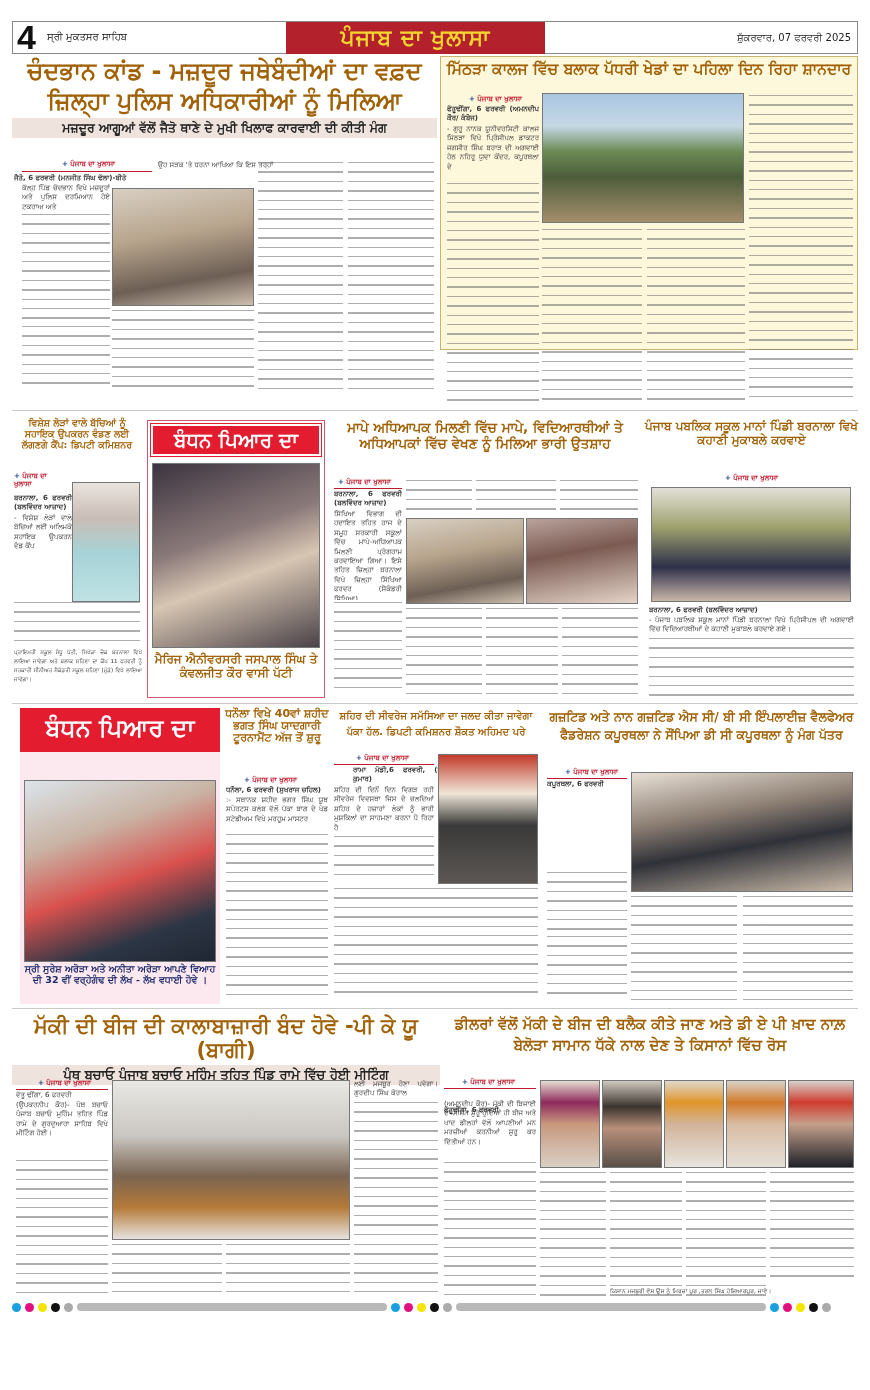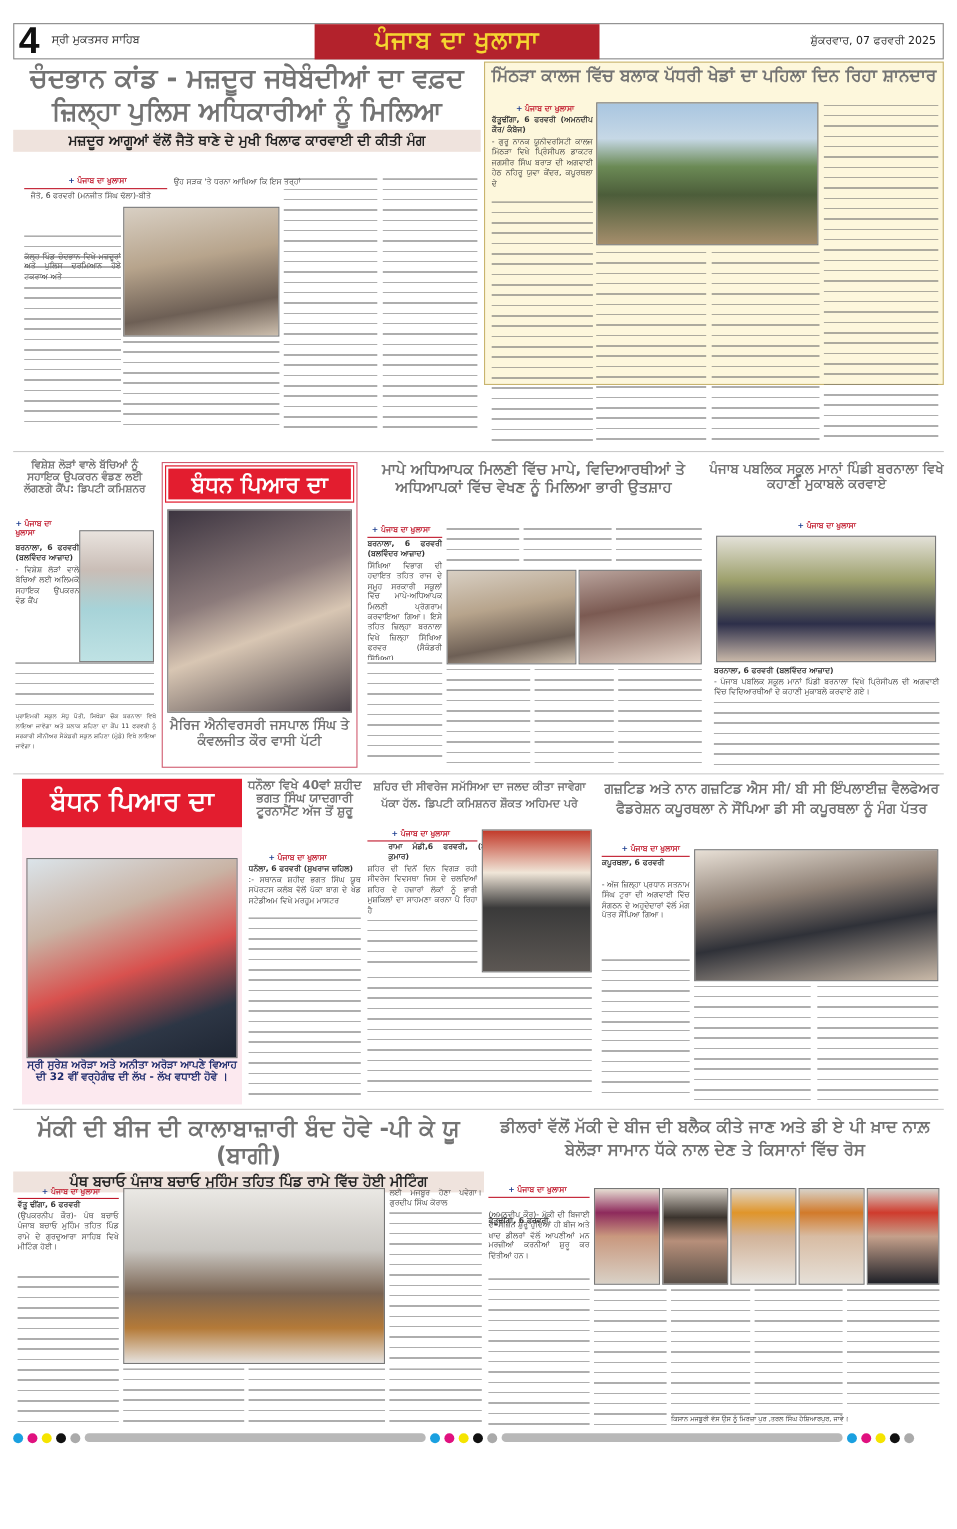"ਚੰਦਭਾਨ ਕਾਂਡ - ਮਜ਼ਦੂਰ ਜਥੇਬੰਦੀਆਂ" .headline { color: #737373 -> #a16207 }
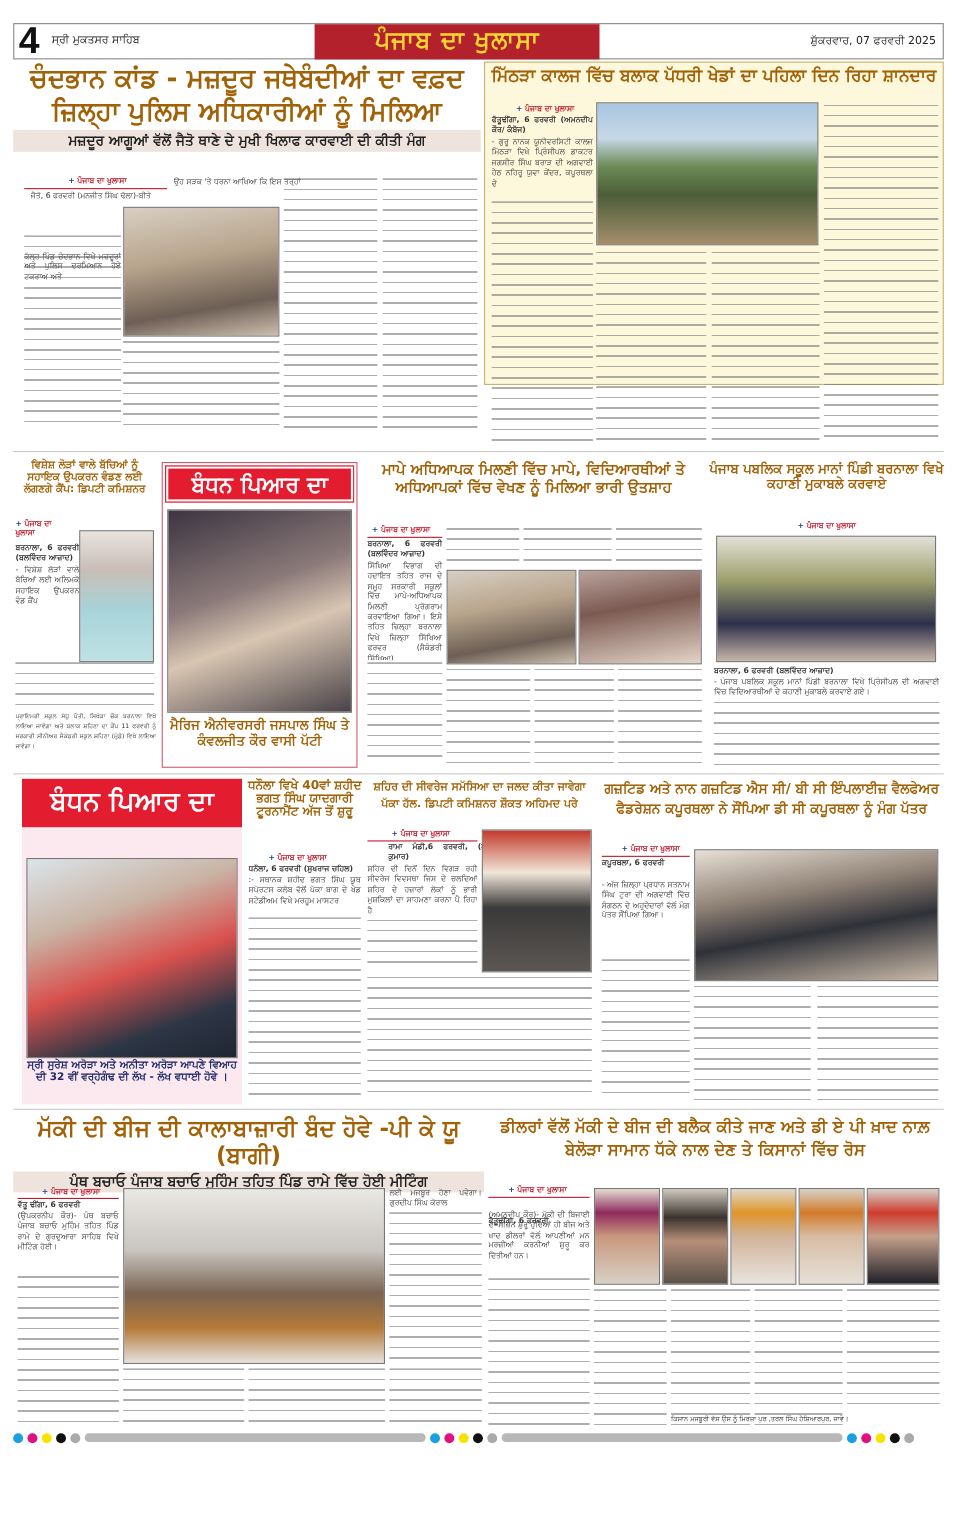"ਜੈਤੋ, 6 ਫਰਵਰੀ (ਮਨਜੀਤ ਸਿੰਘ" div.abs { font-weight: normal -> bold; left: 16px -> 2px }
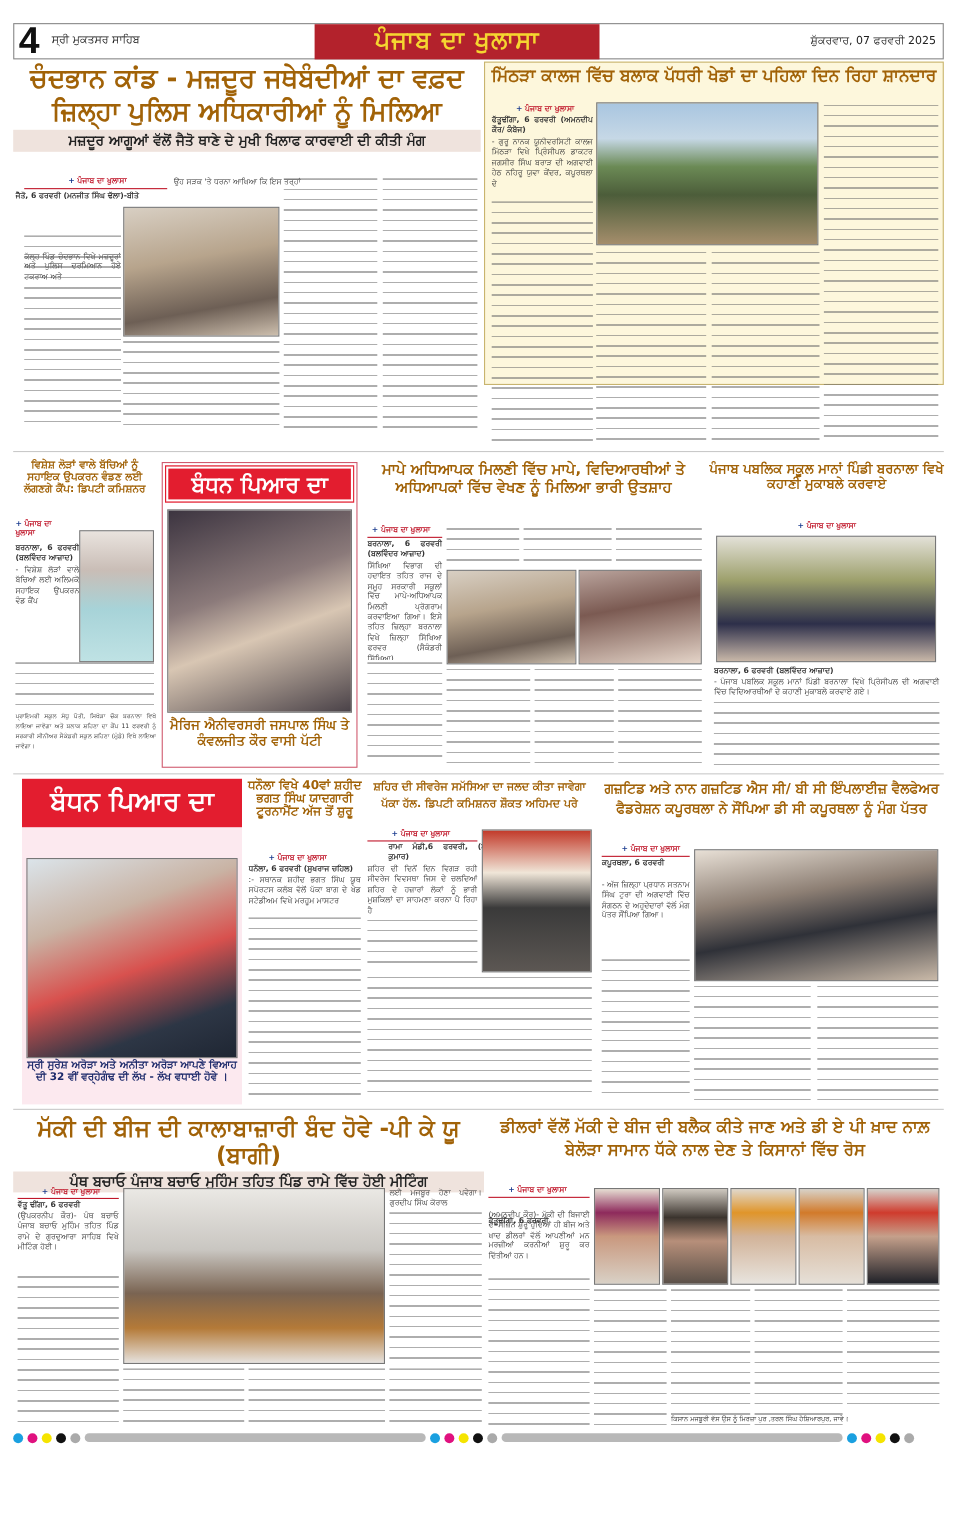"ਕੱਲ੍ਹ ਪਿੰਡ ਚੰਦਭਾਨ ਵਿਖੇ ਮਜ਼ਦੂਰਾਂ" div.abs { margin-top: 45px -> none }
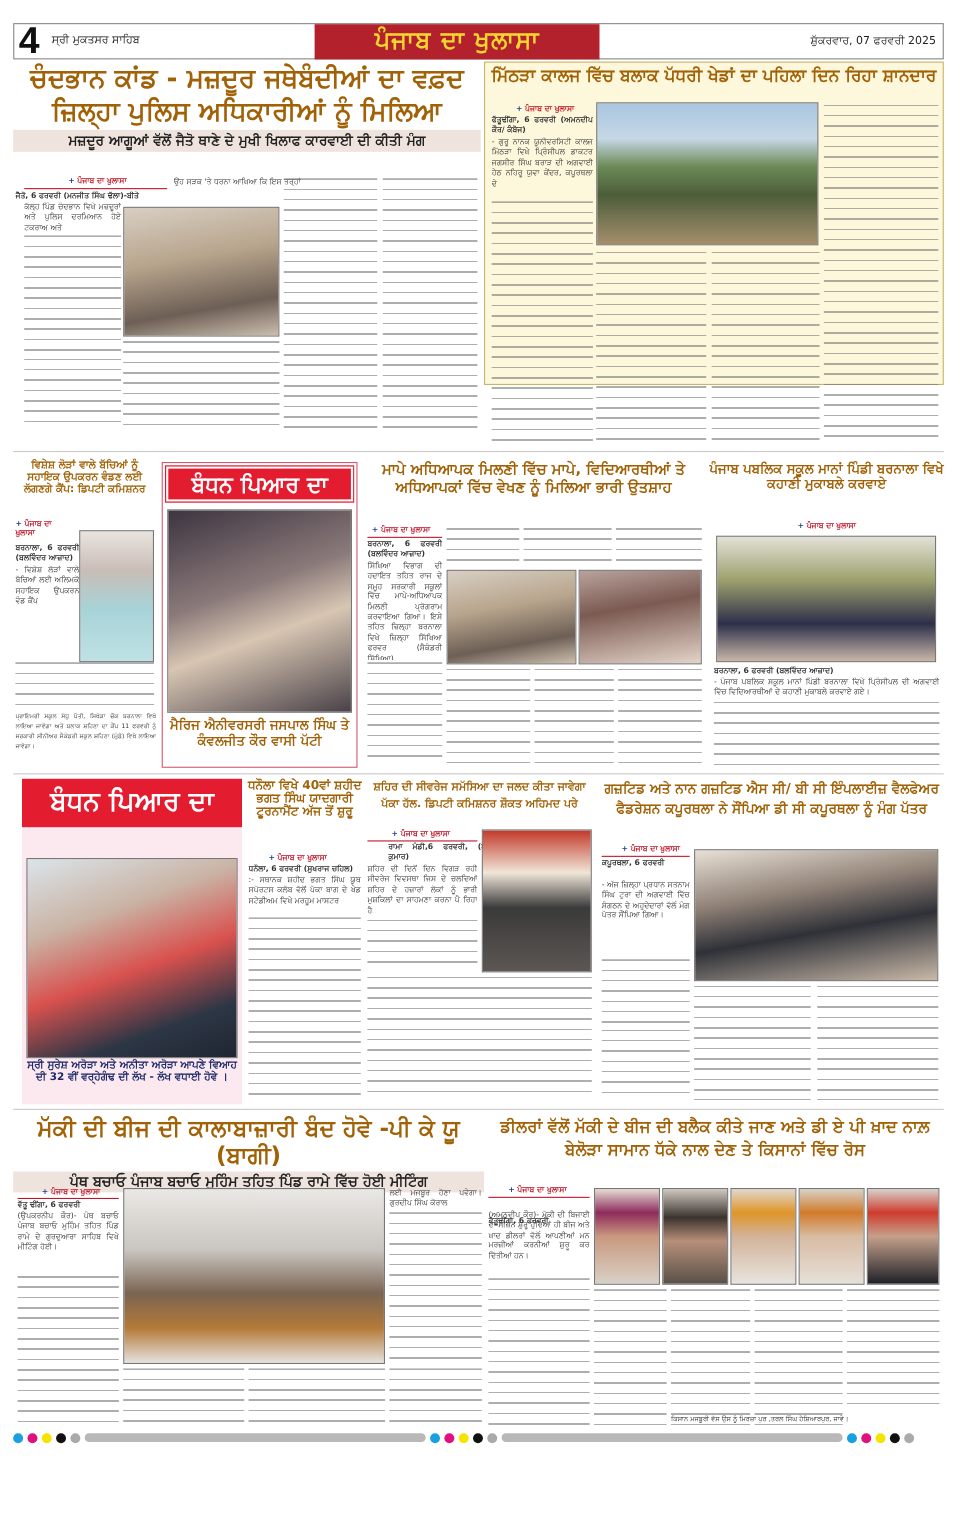"- ਅੱਜ ਜ਼ਿਲ੍ਹਾ ਪ੍ਰਧਾਨ ਸਤਨਾਮ" div.abs { html: <div>- ਅੱਜ ਜ਼ਿਲ੍ਹਾ ਪ੍ਰਧਾਨ ਸਤਨਾਮ ਸਿੰਘ ਟੁਰਾ ਦੀ ਅਗਵਾਈ ਵਿੱਚ ਸੰਗਠਨ ਦੇ ਅਹੁਦੇਦਾਰਾਂ ਵੱਲੋਂ ਮੰਗ ਪੱਤਰ ਸੌਂਪਿਆ ਗਿਆ।</div> -> none }
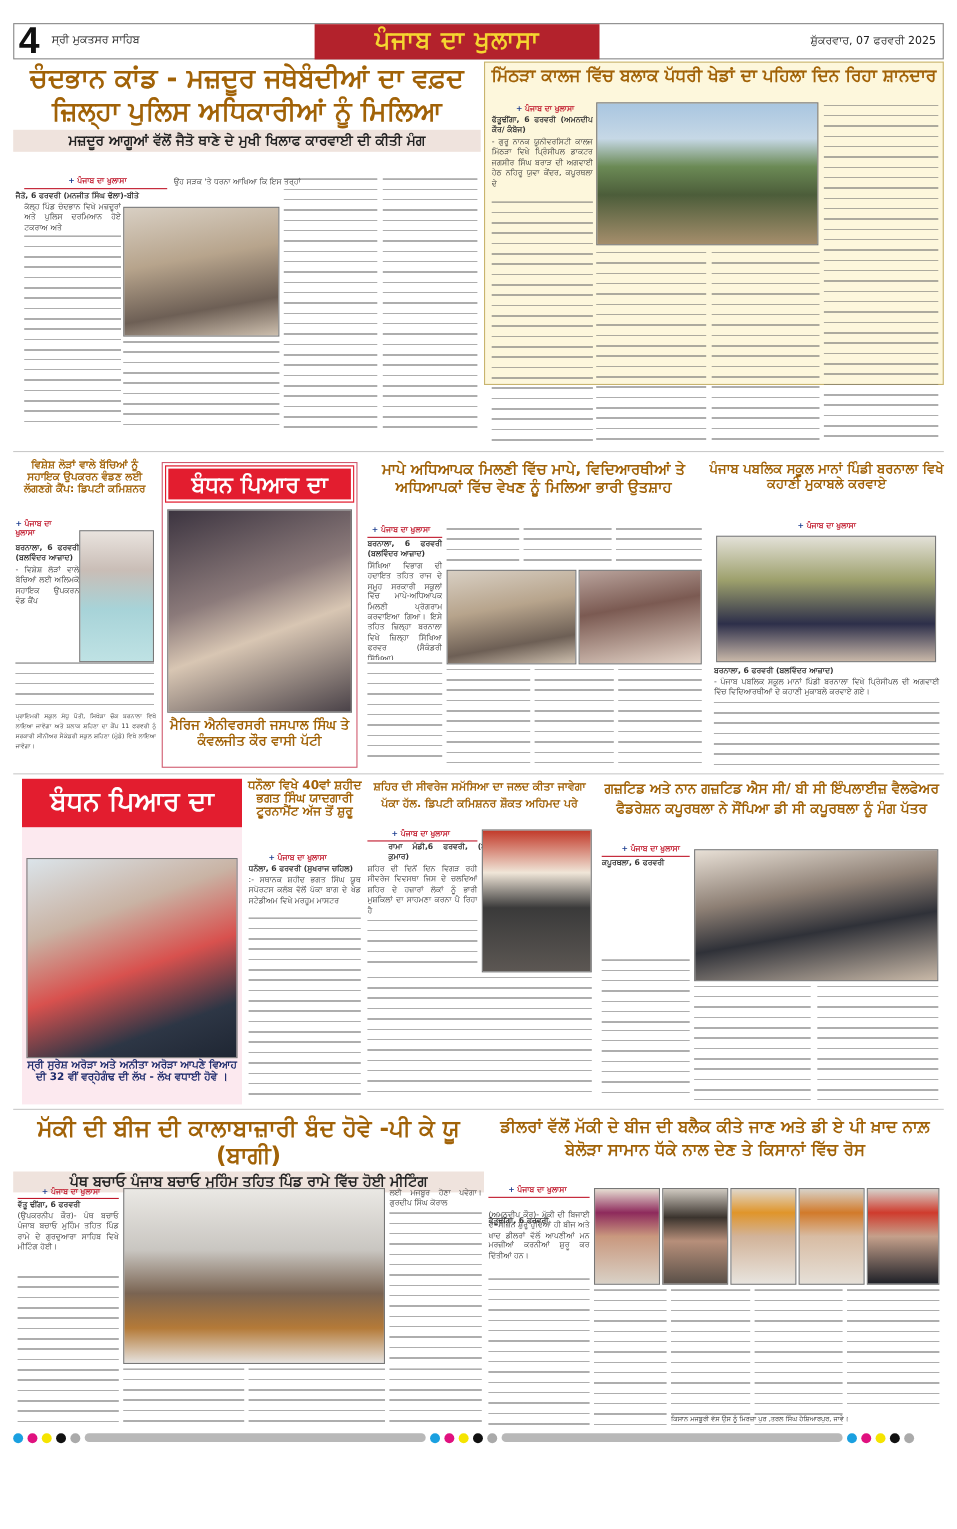"ਵੱਤੂ ਢੀਂਗਾ, 6 ਫਰਵਰੀ" div.abs { font-weight: bold -> normal }
